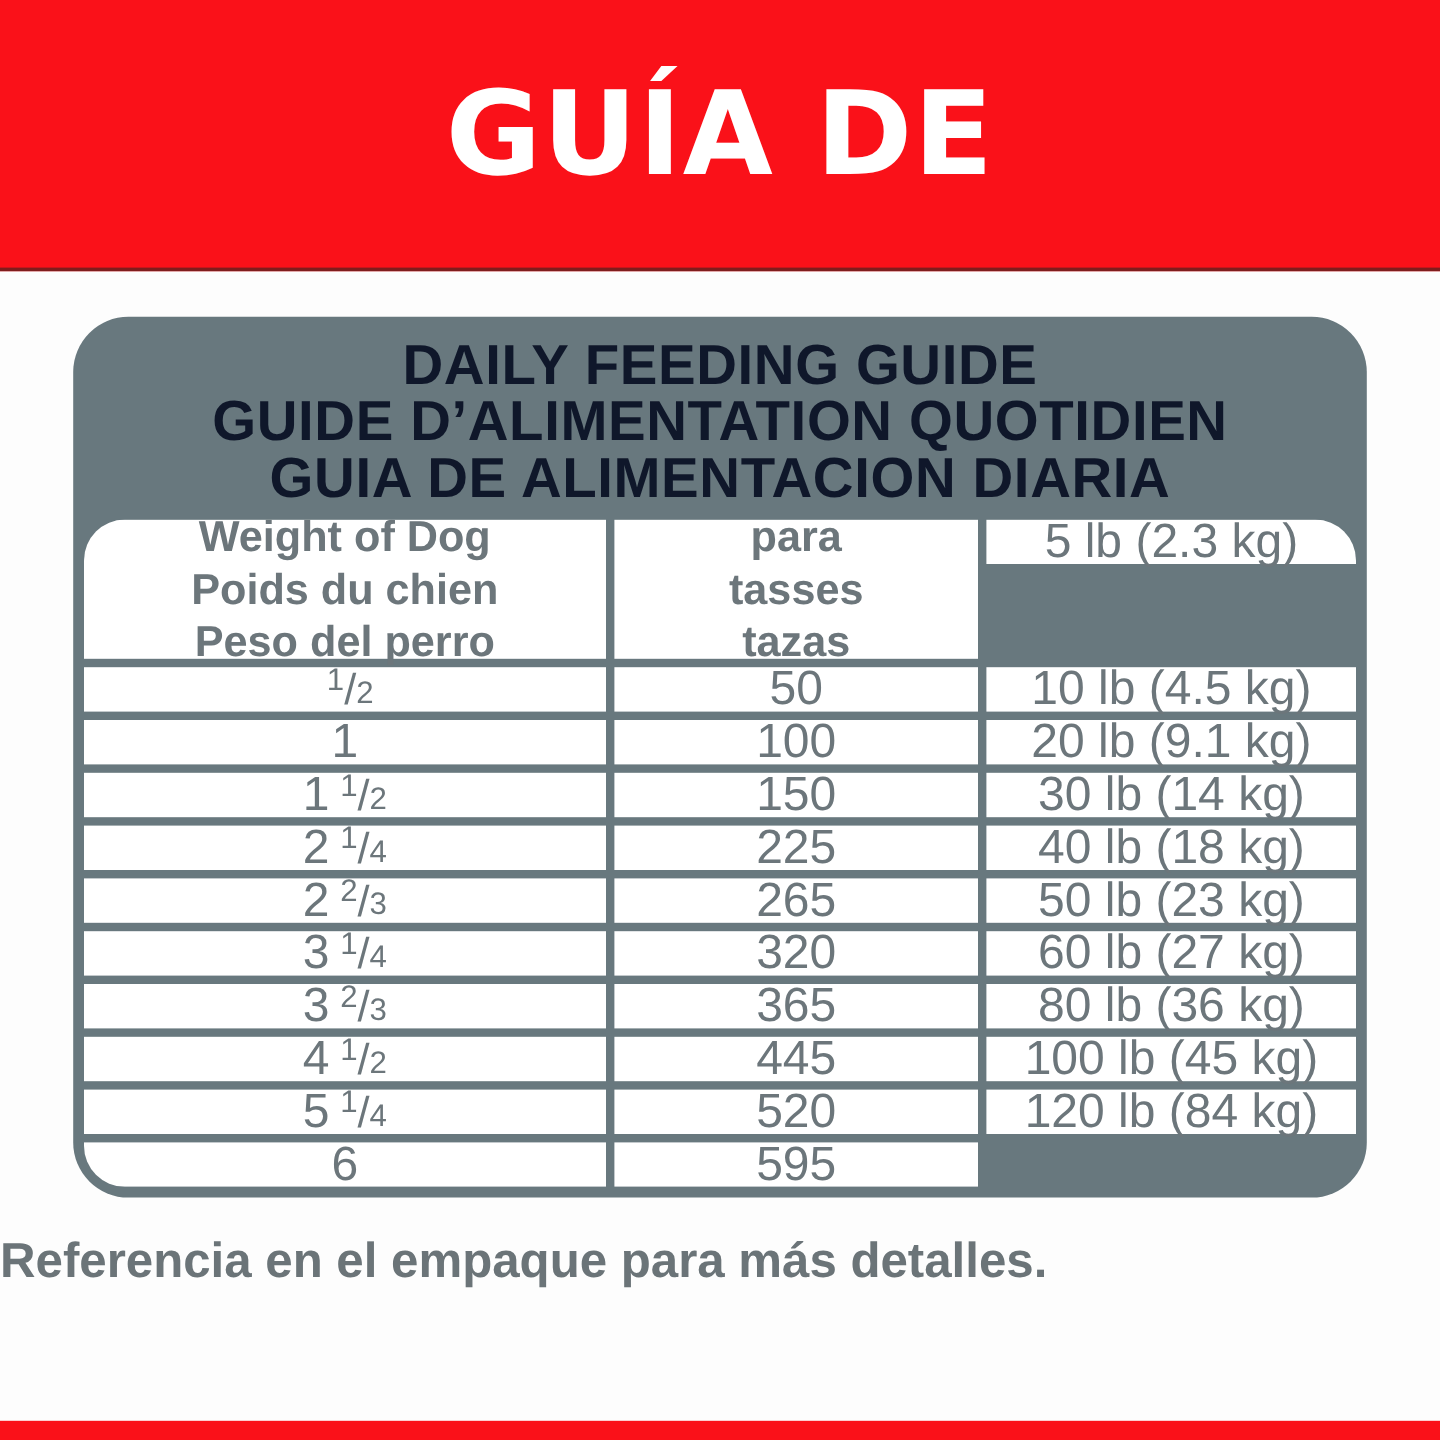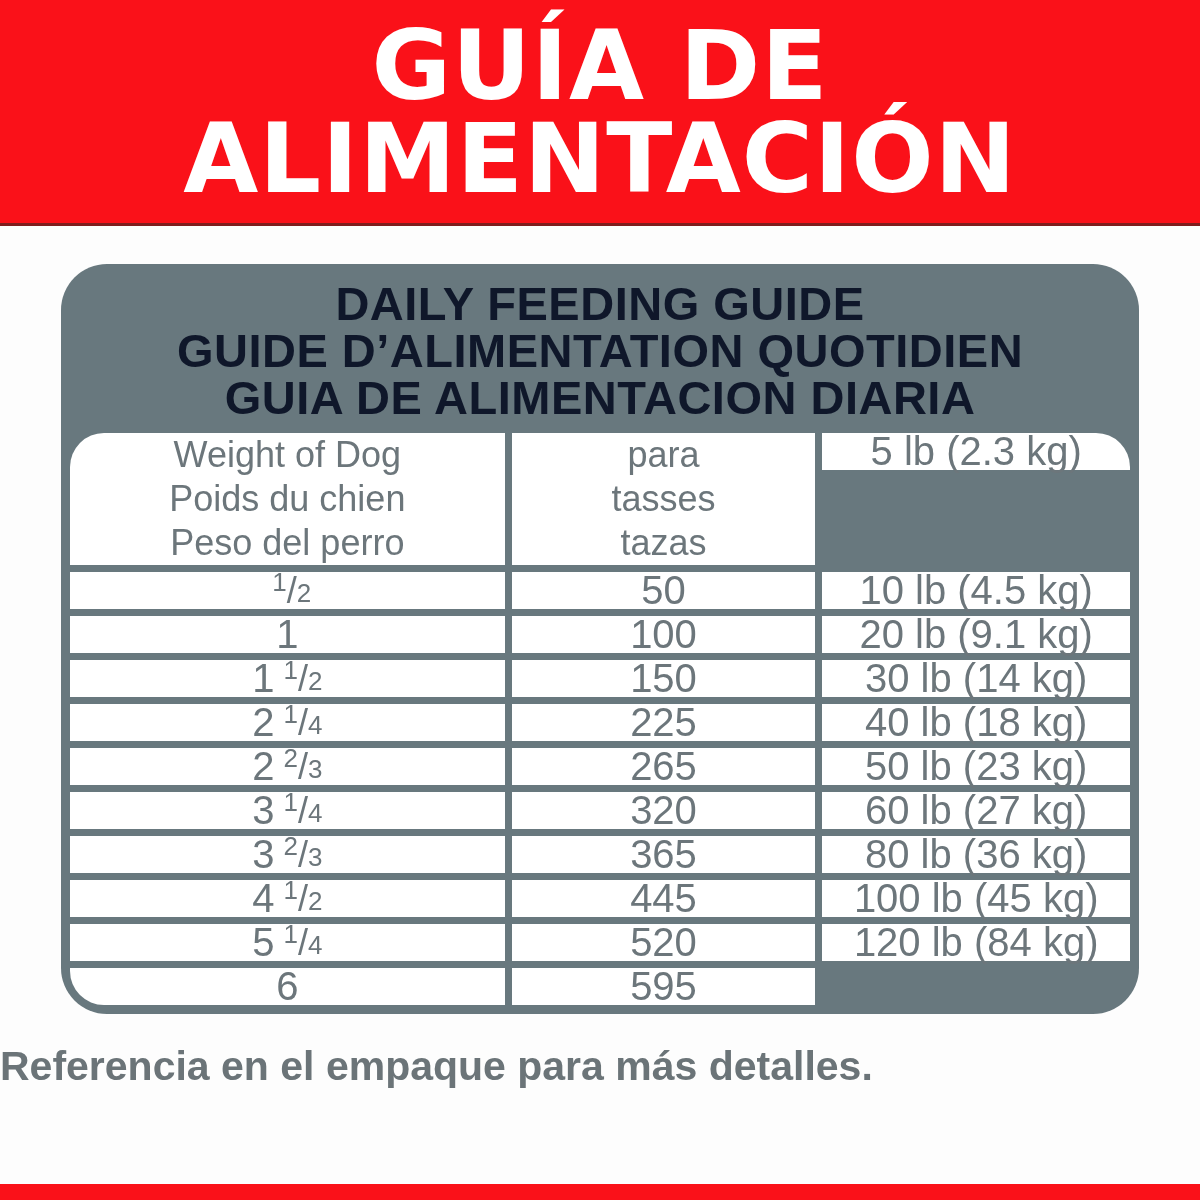"ALIMENTACIÓN" span { html: <span>ALIMENTACIÓN</span> -> none }
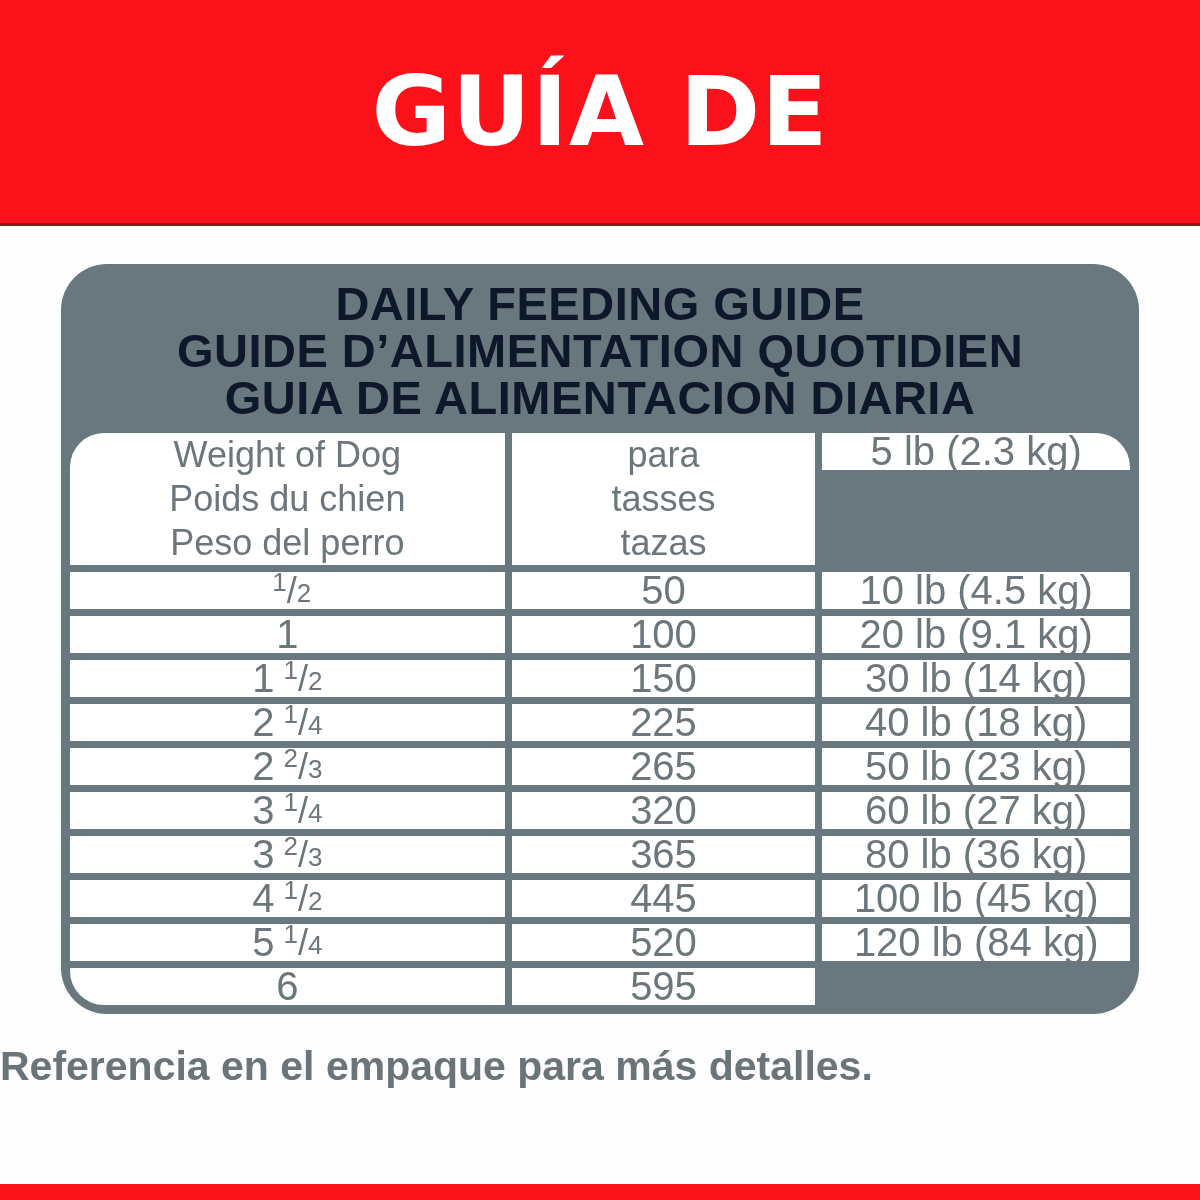"Weight of Dog" .hcell { font-weight: normal -> bold; height: 132px -> 116px }
